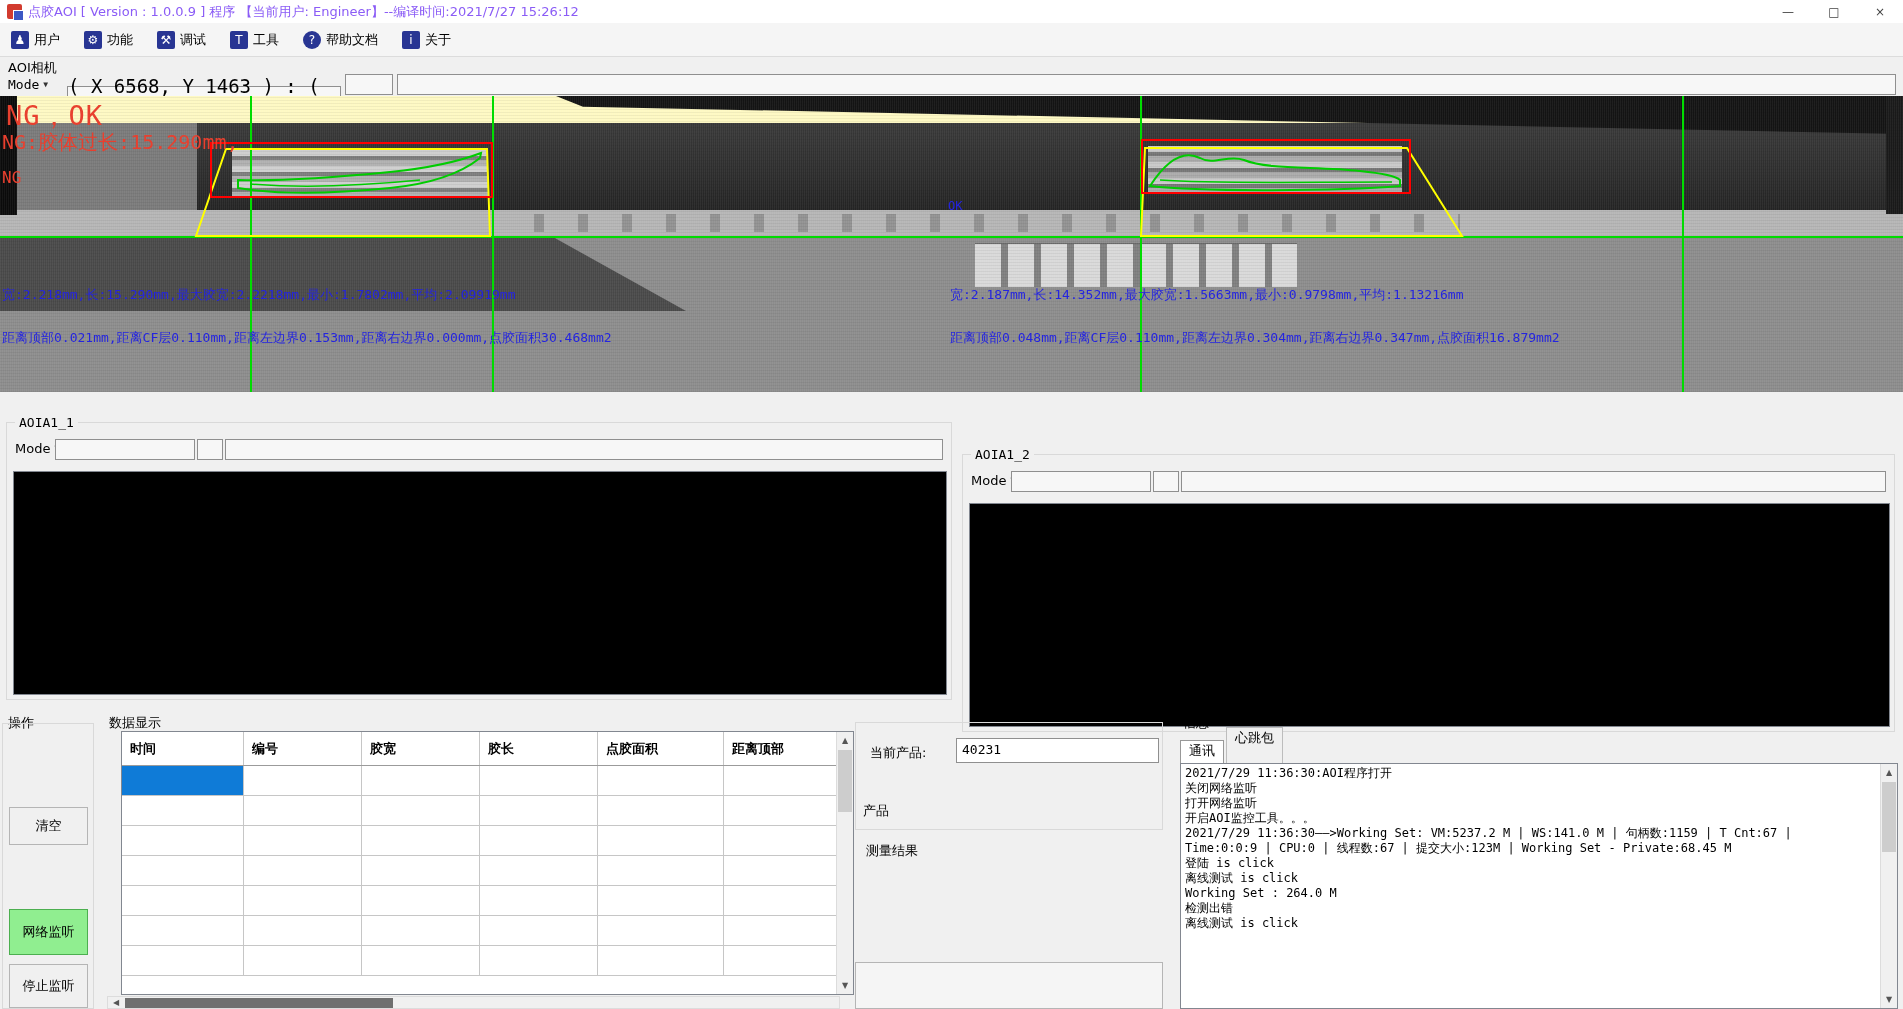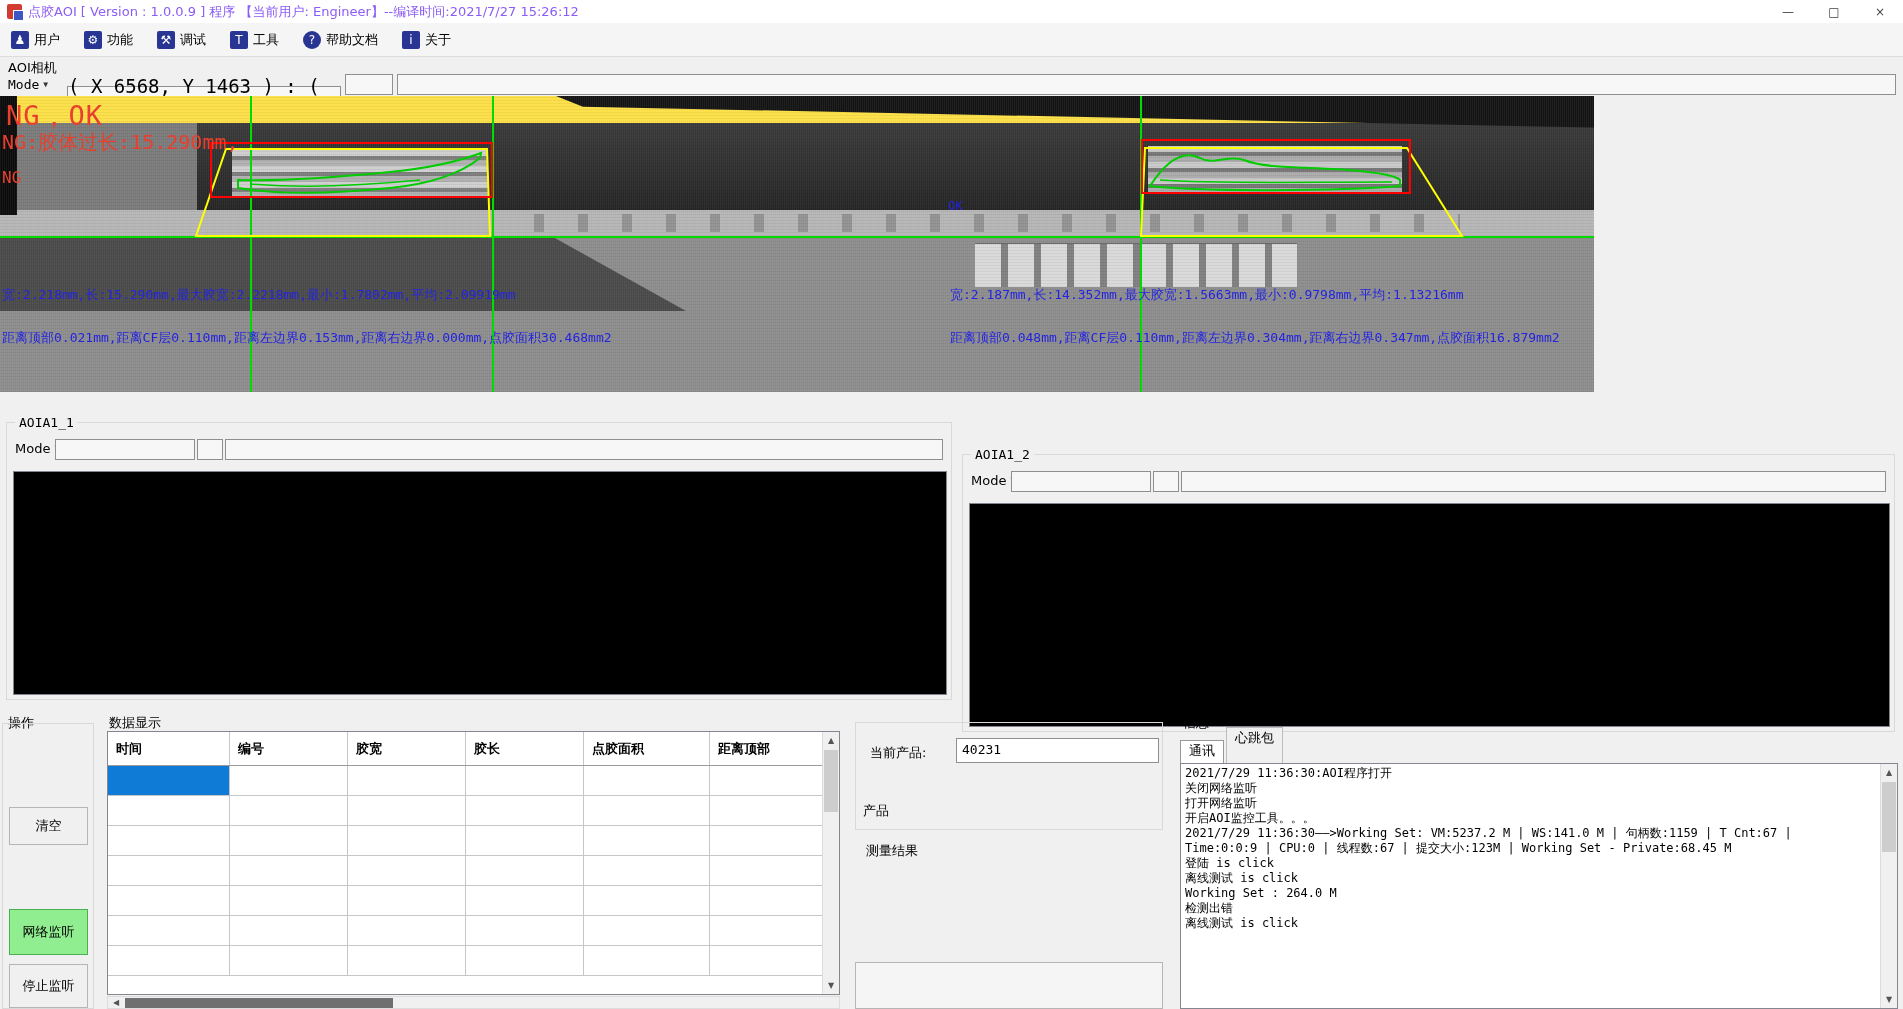"NG，OK" .photo { background: #fde047 -> #fef9c3; width: 1594px -> 1903px }
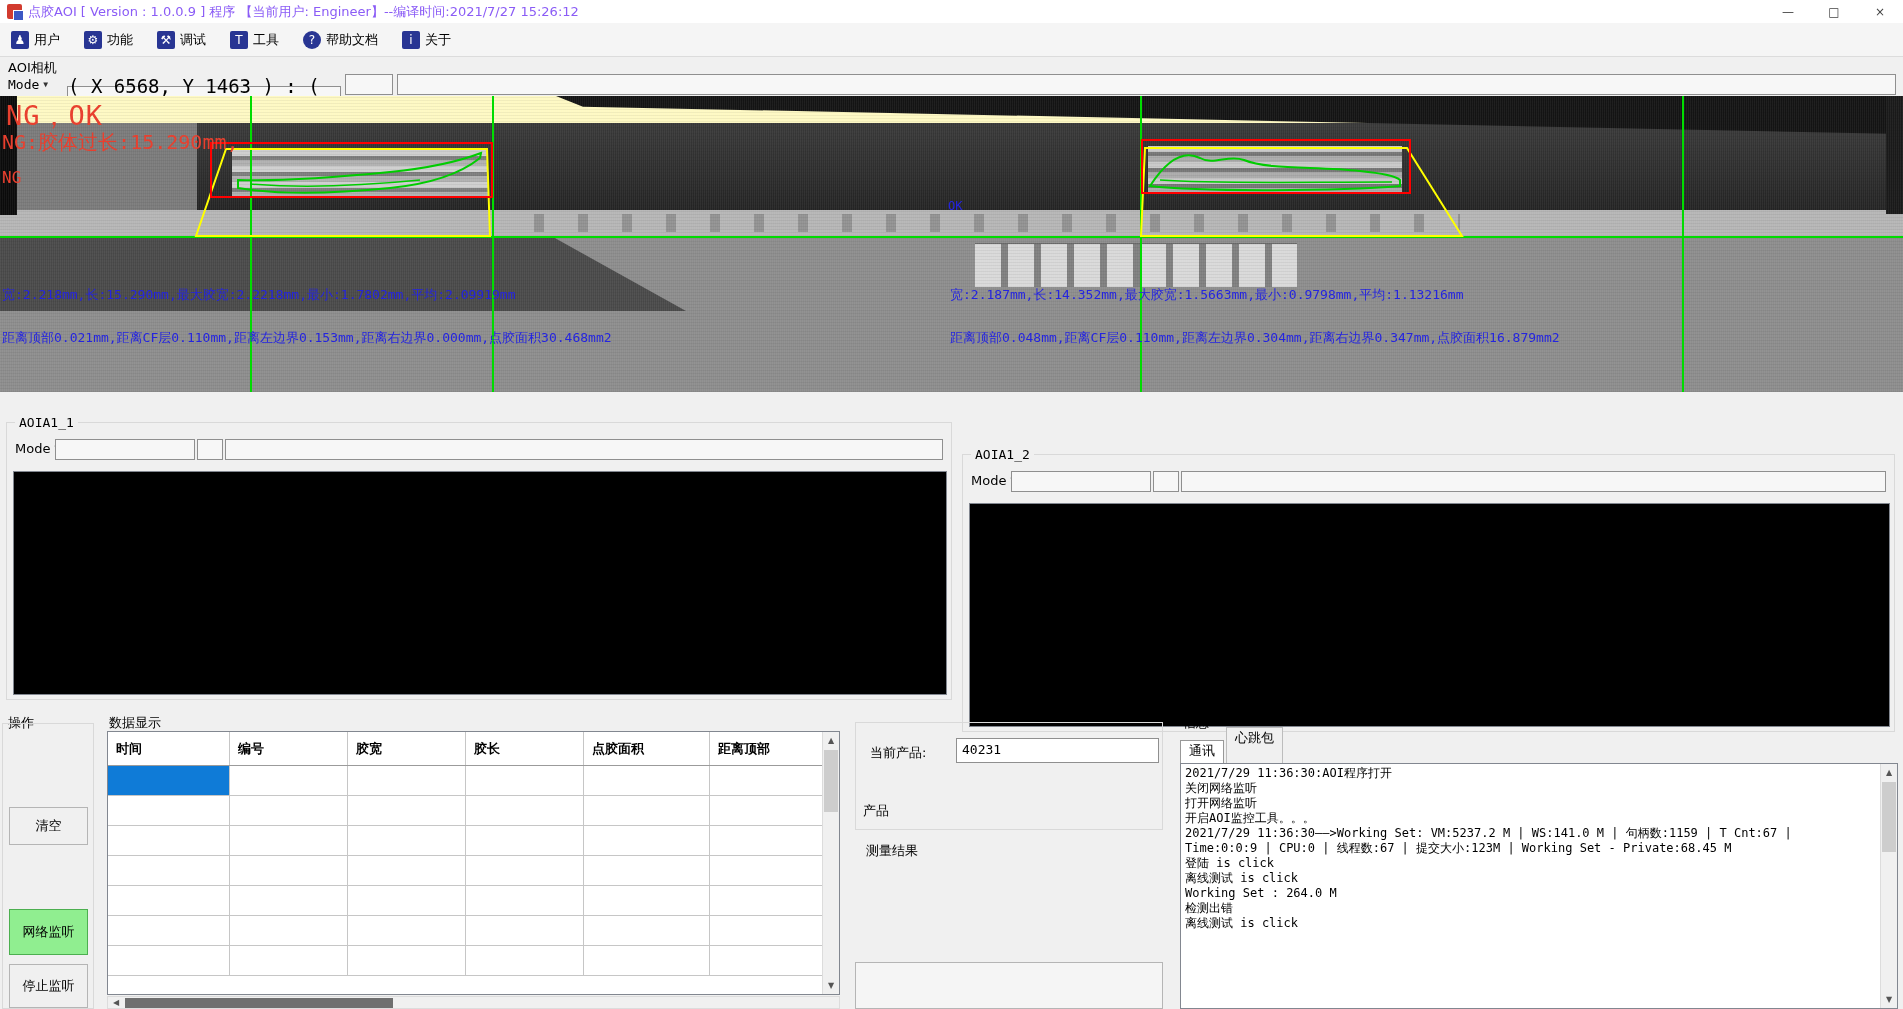"时间" .tablewrap { left: 107px -> 121px }
